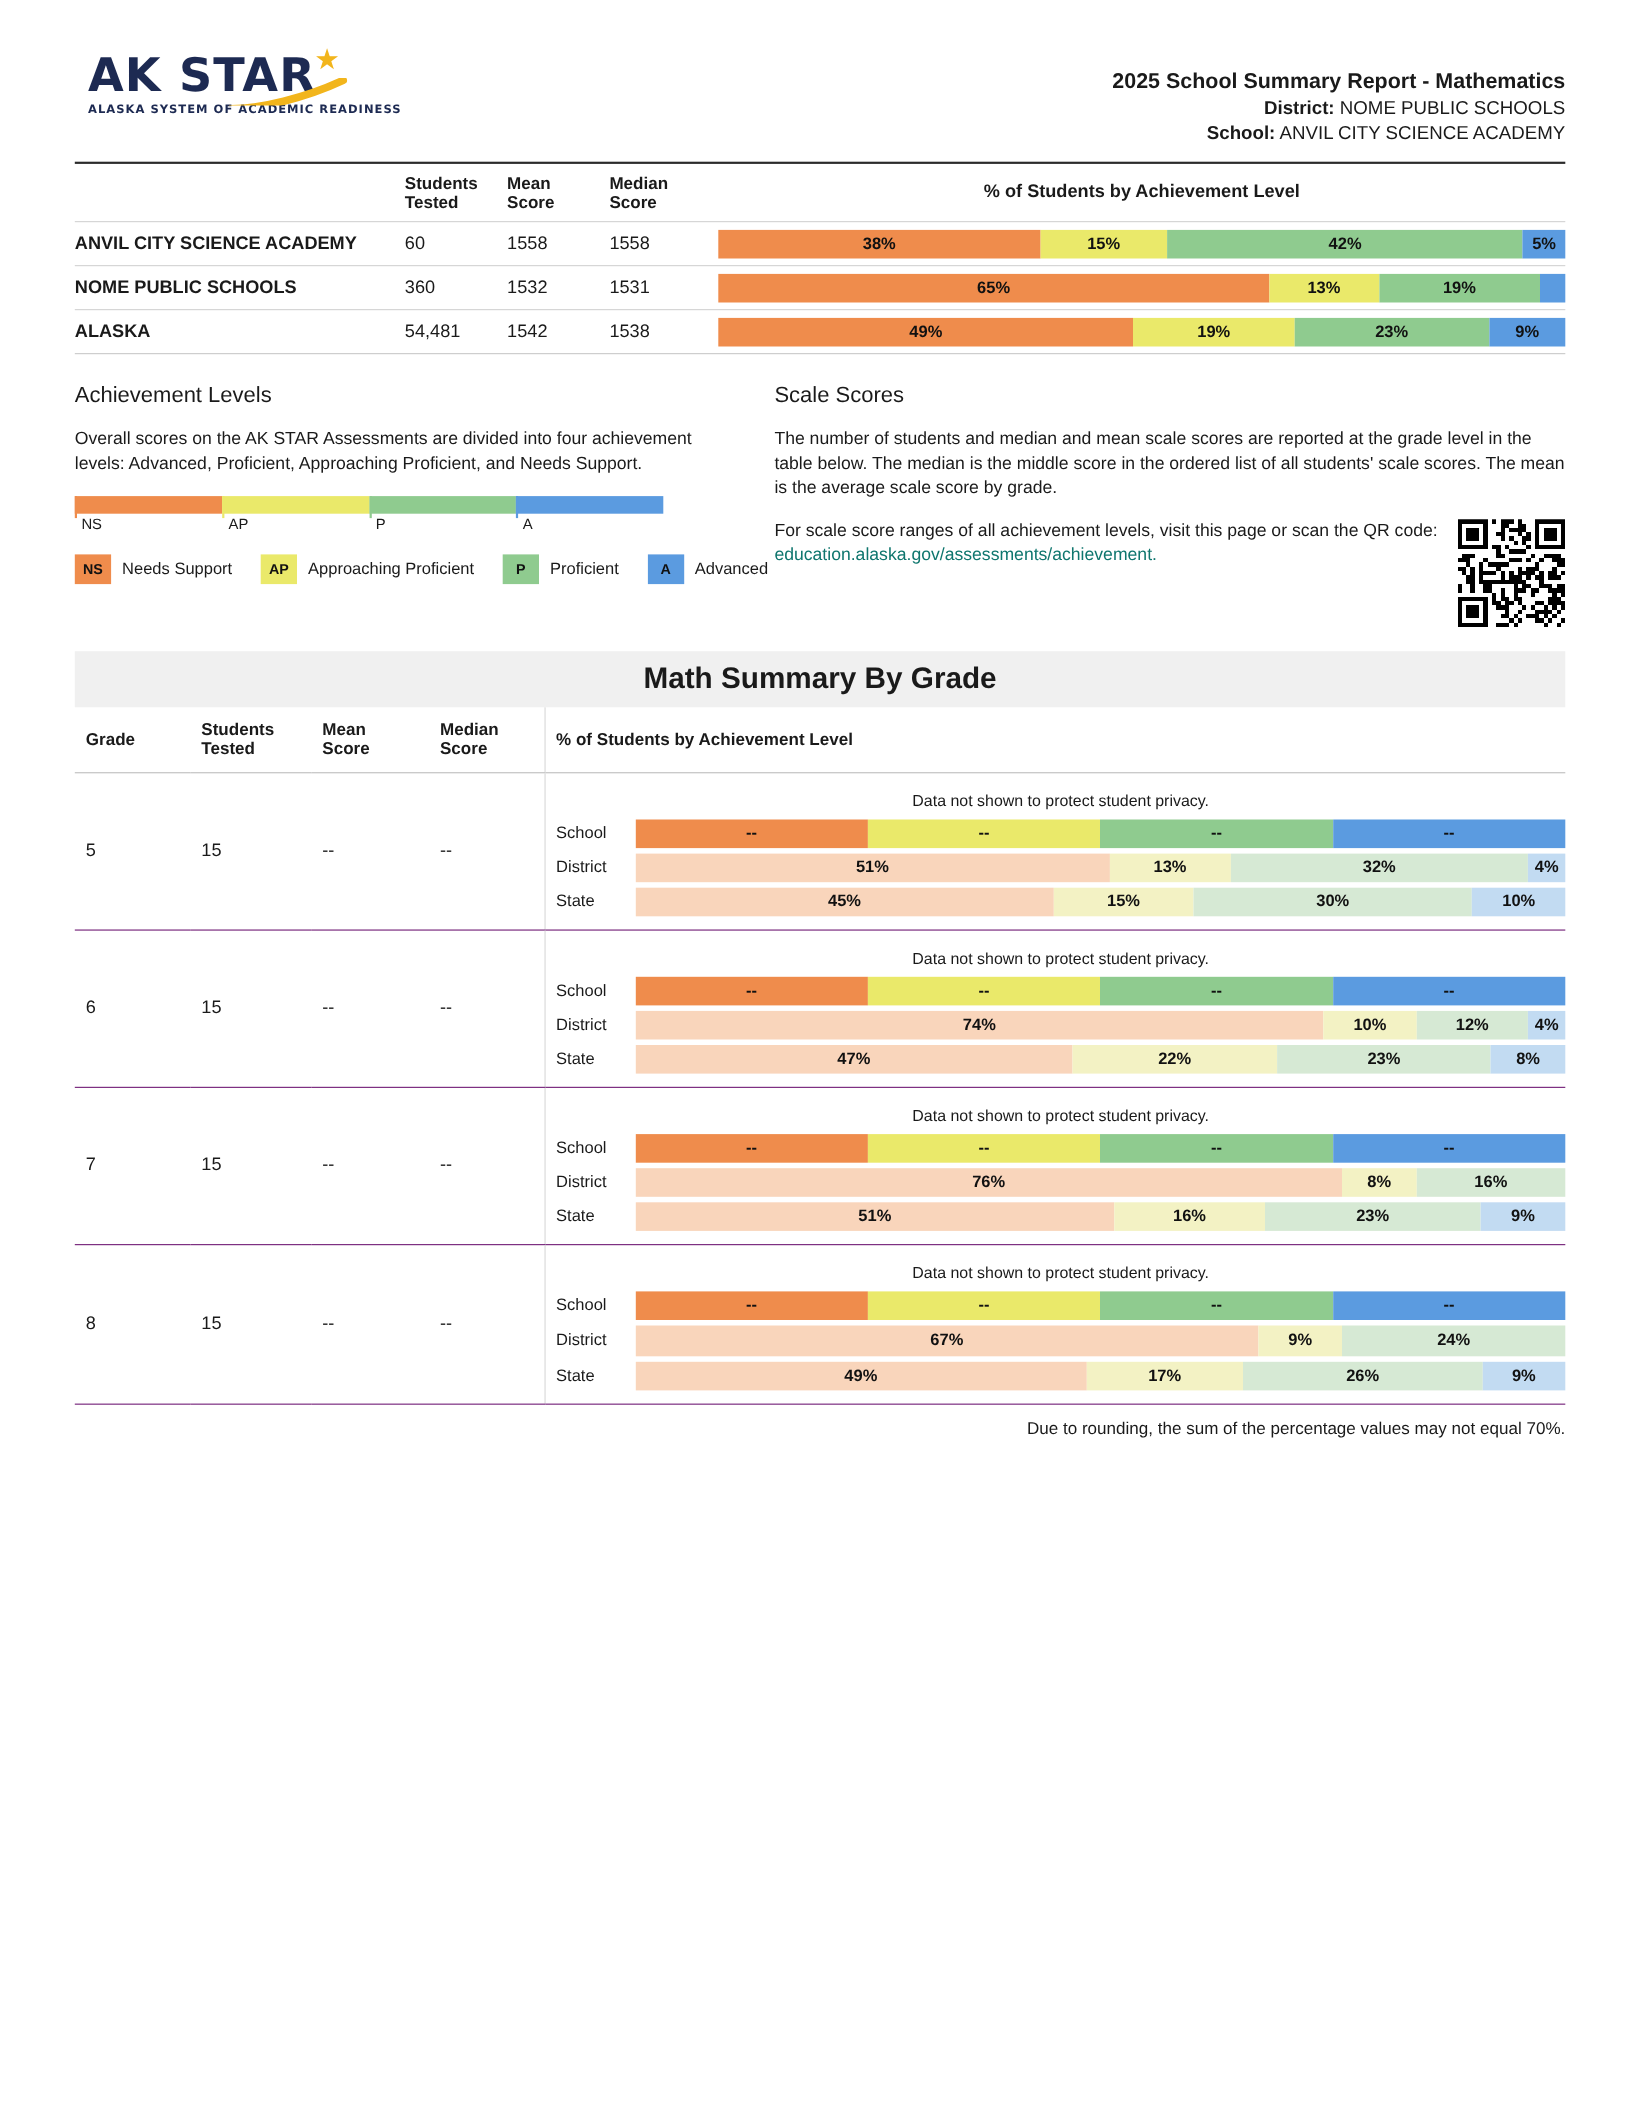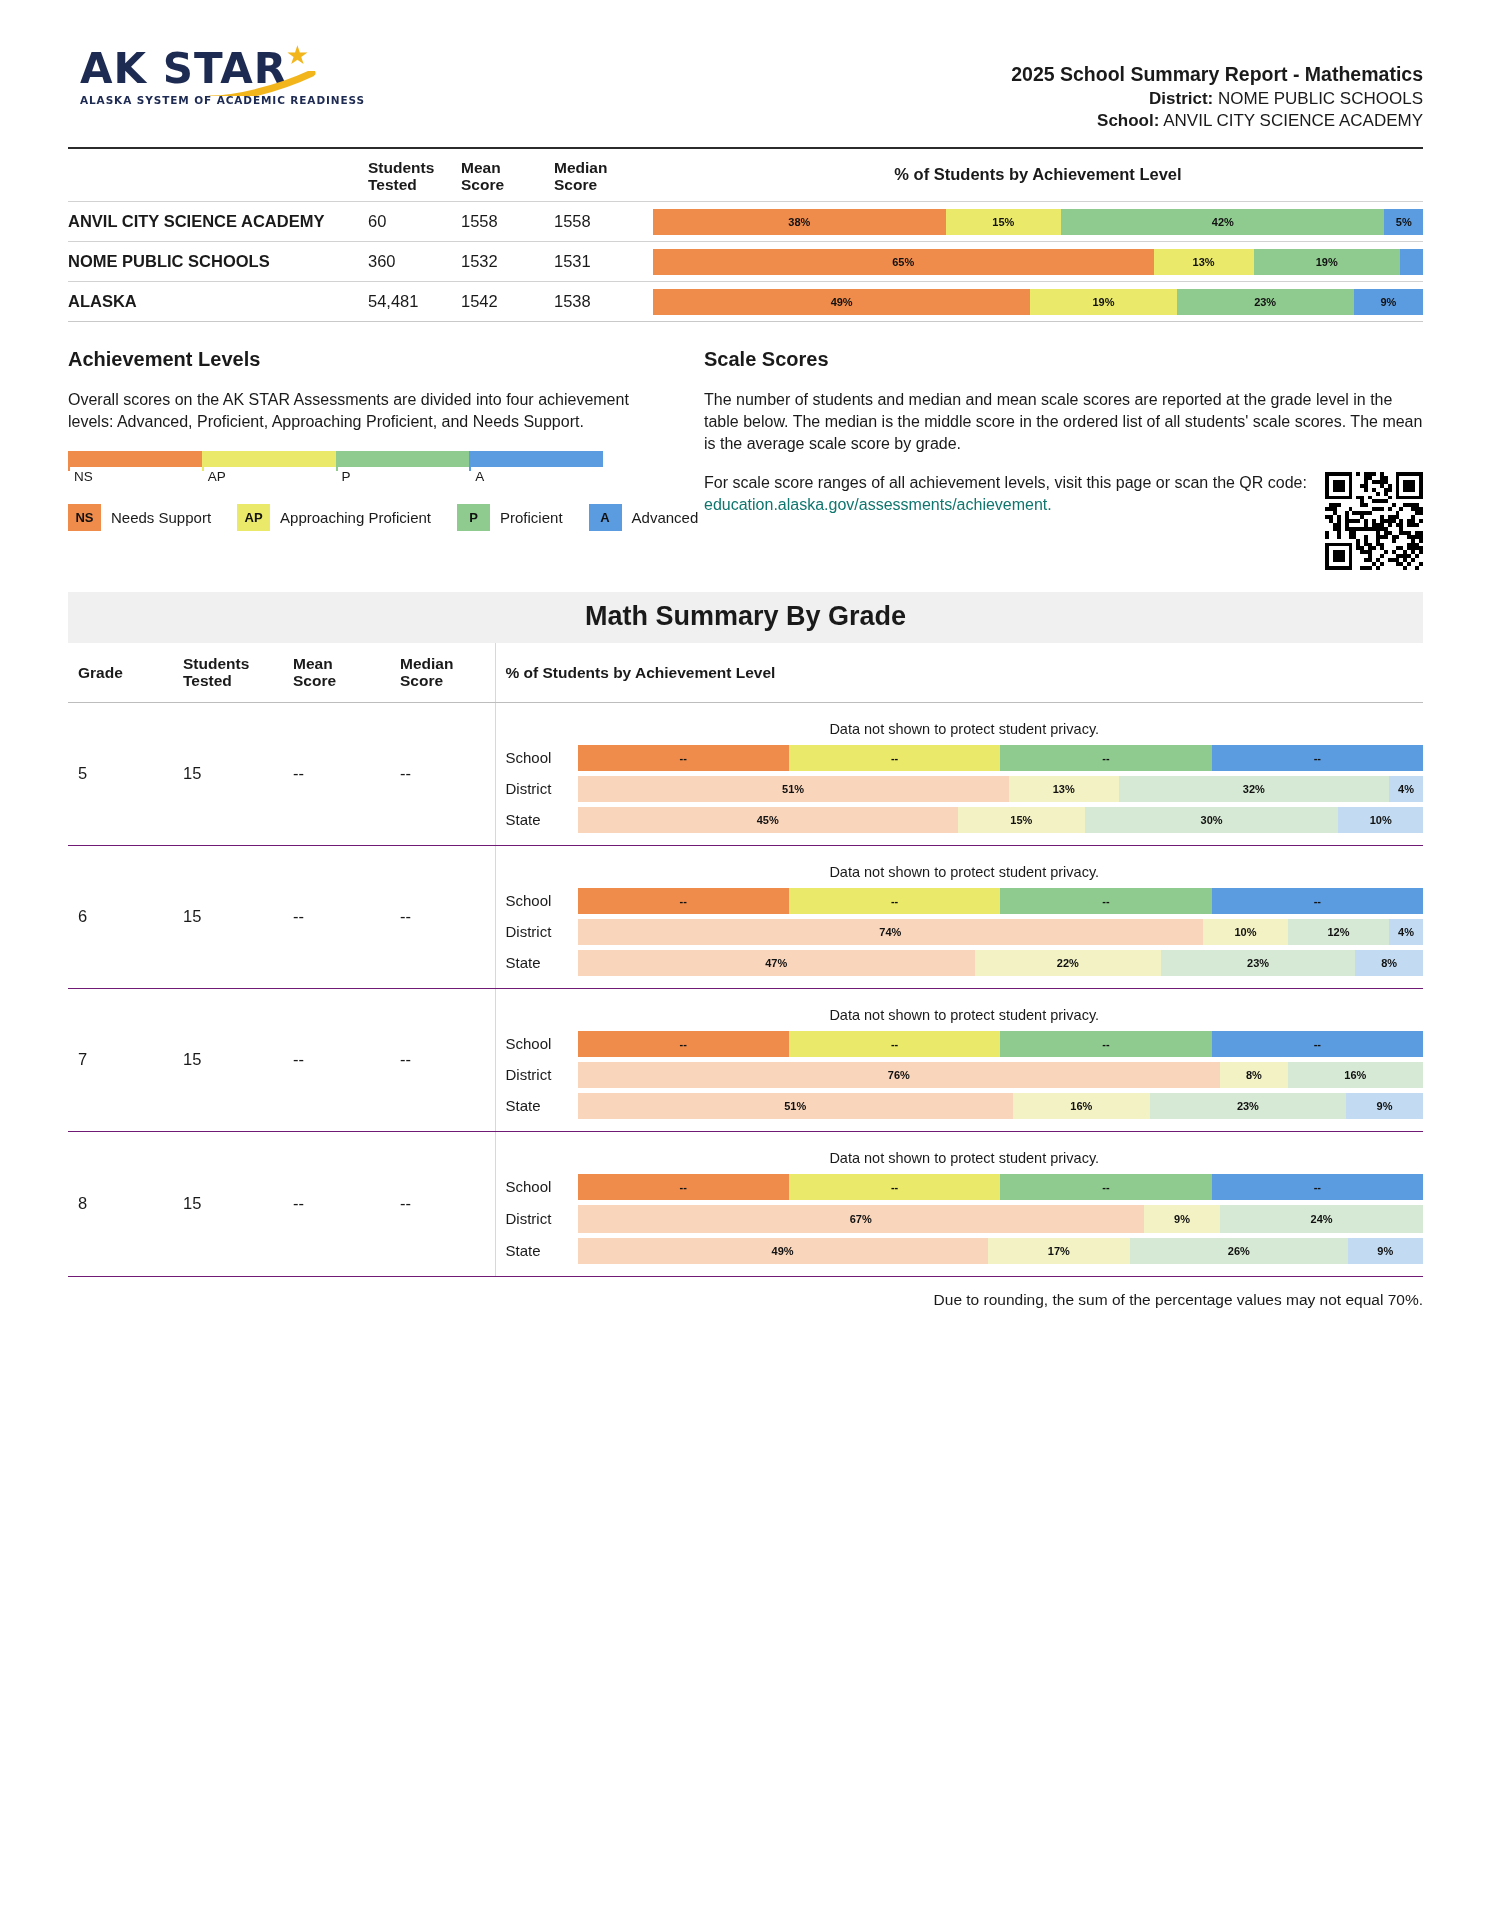"38%" .seg { font-size: 11px -> 15px }
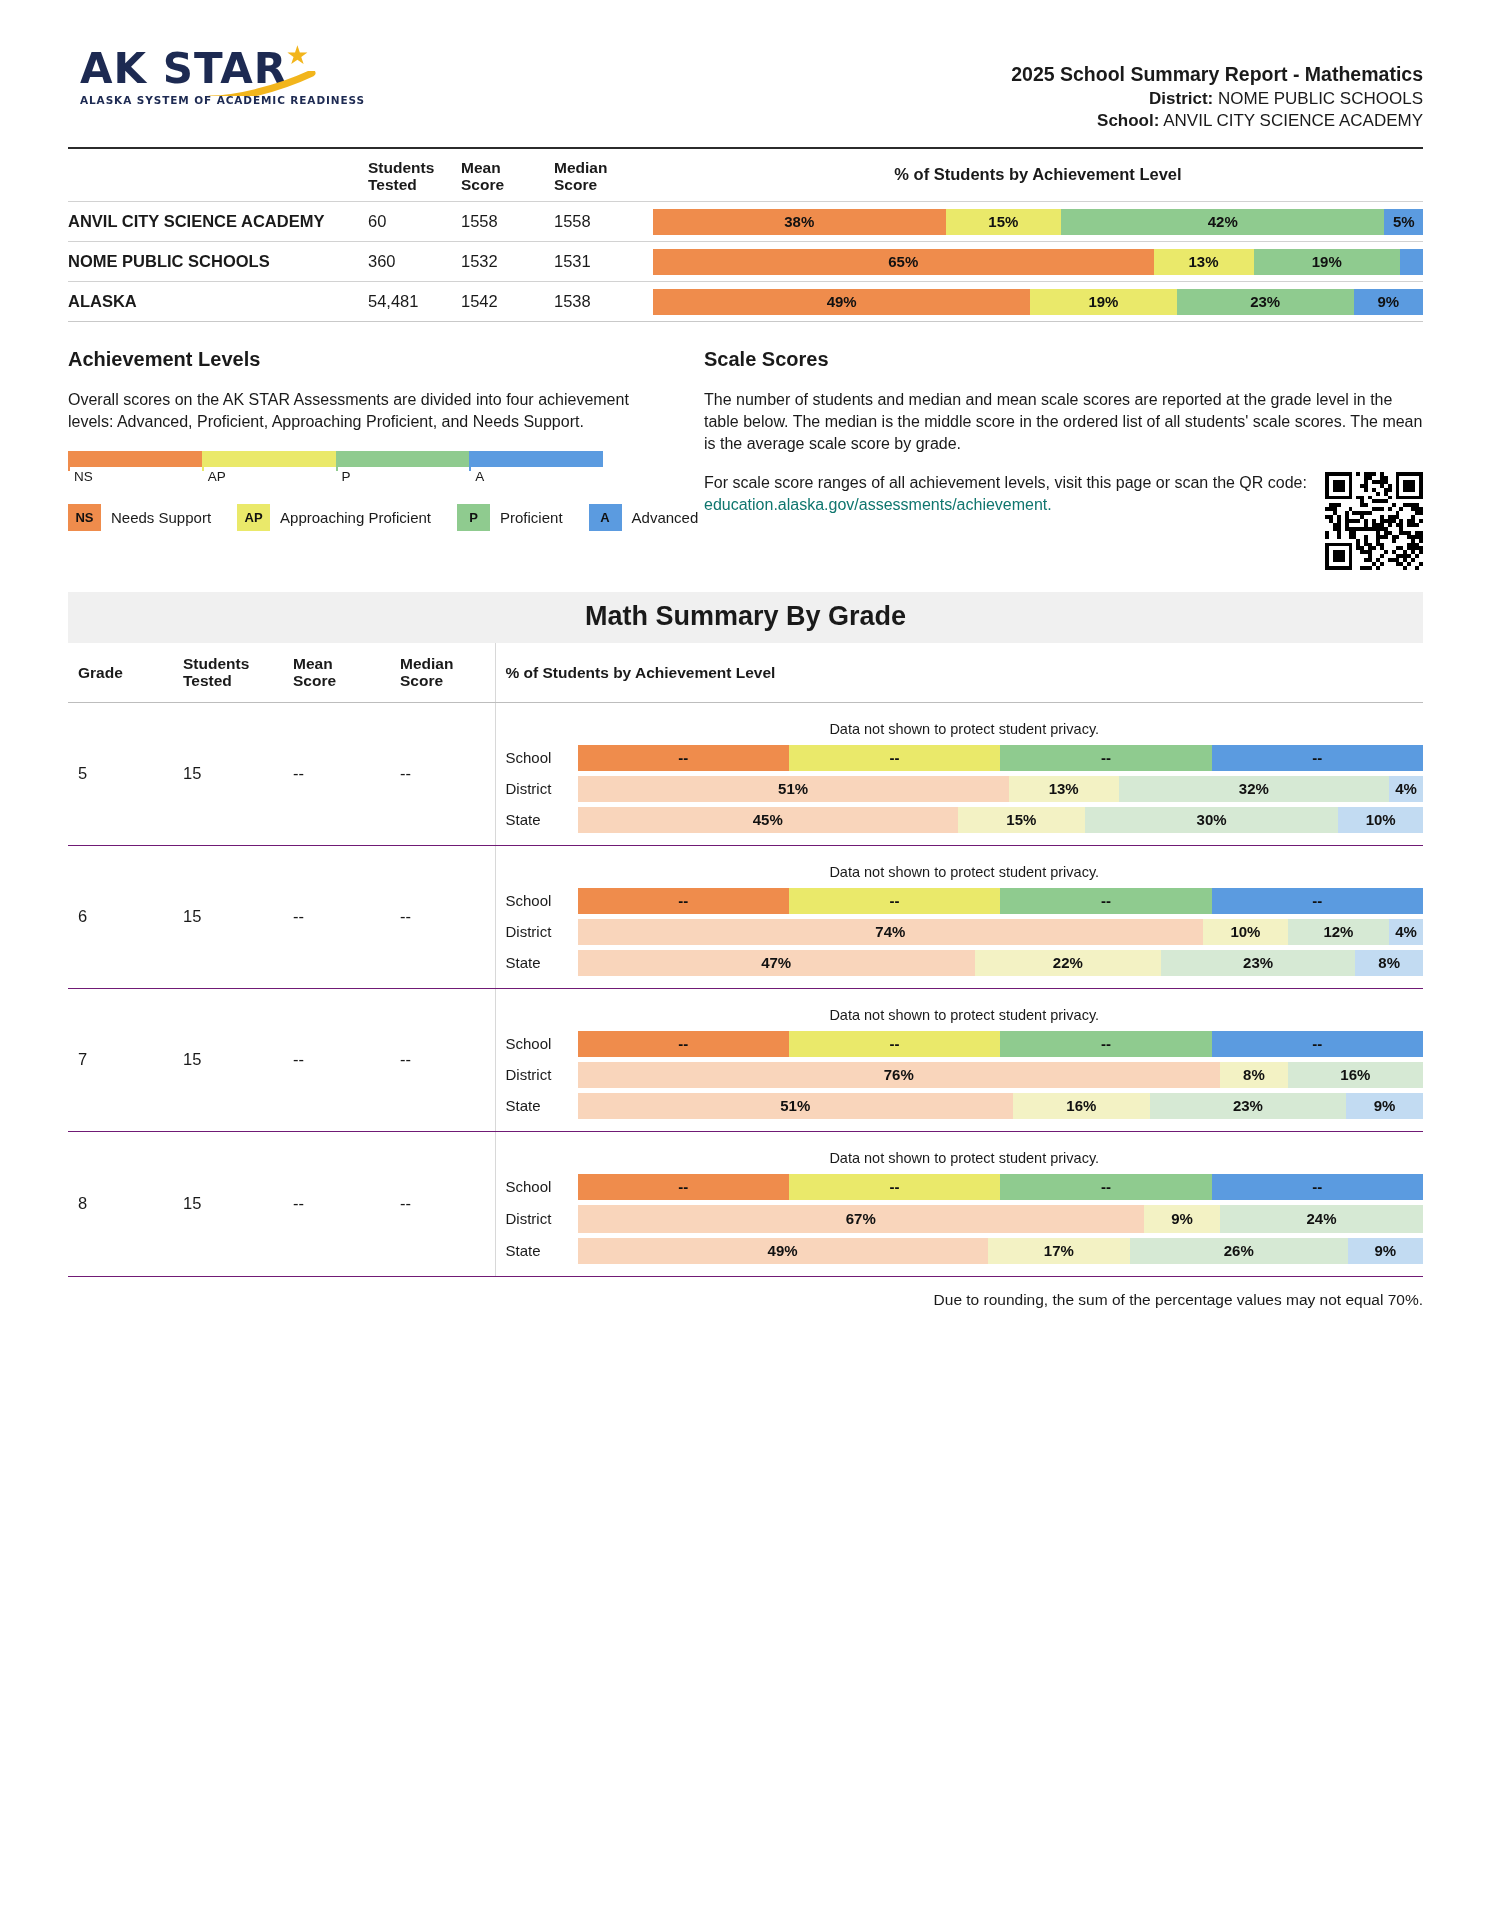"Achievement Levels" .sec-title { font-weight: bold -> normal }
